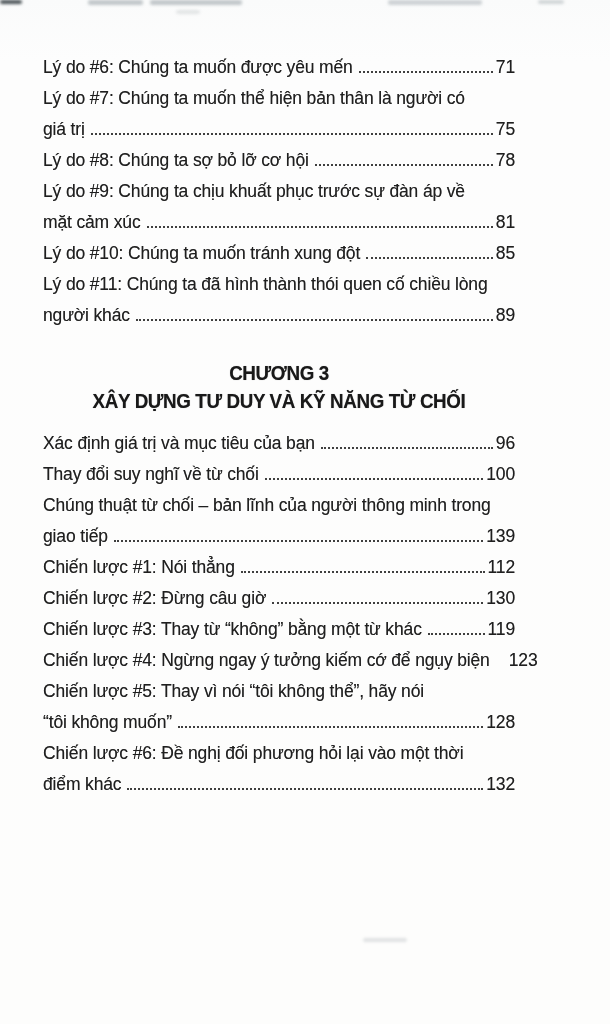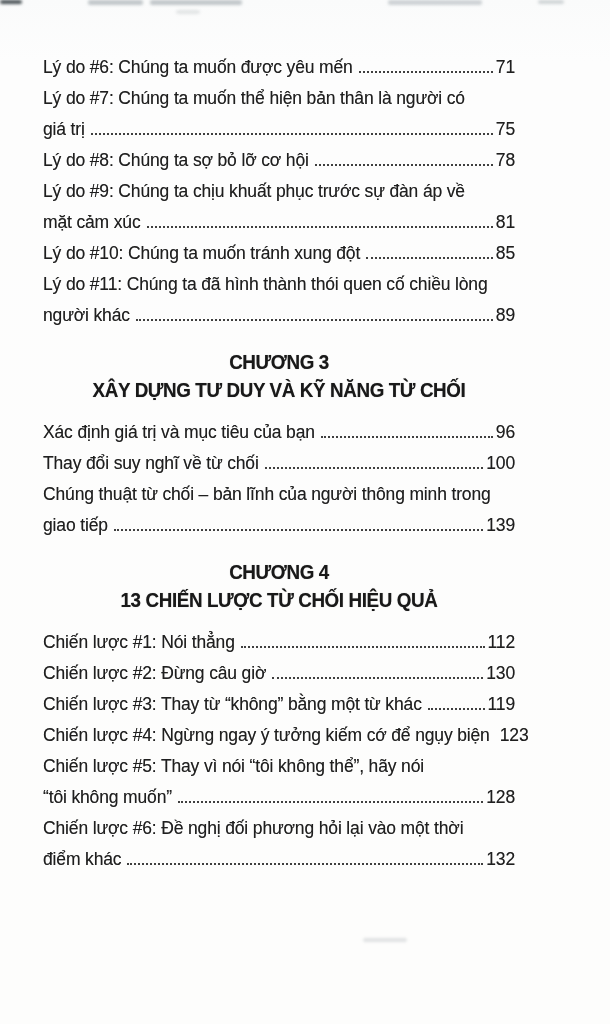"CHƯƠNG 3" .chapter { margin: 17px 0 13px -> 28px 0 13px }
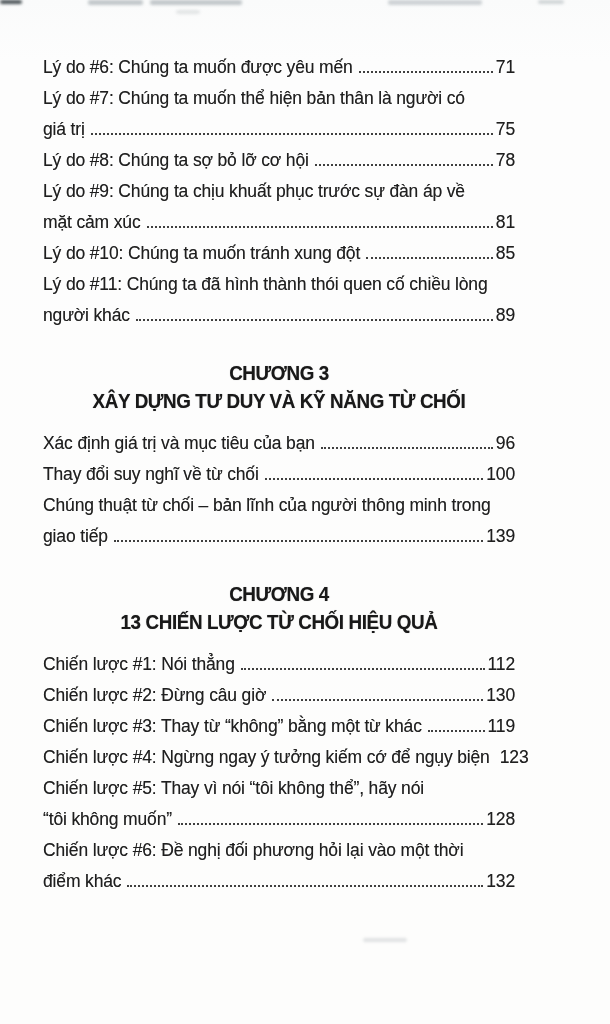"CHƯƠNG 4" div.chapter { html: <div> <div>CHƯƠNG 4</div> <div>13 CHIẾN LƯỢC TỪ CHỐI HIỆU QUẢ</div> </div> -> none }
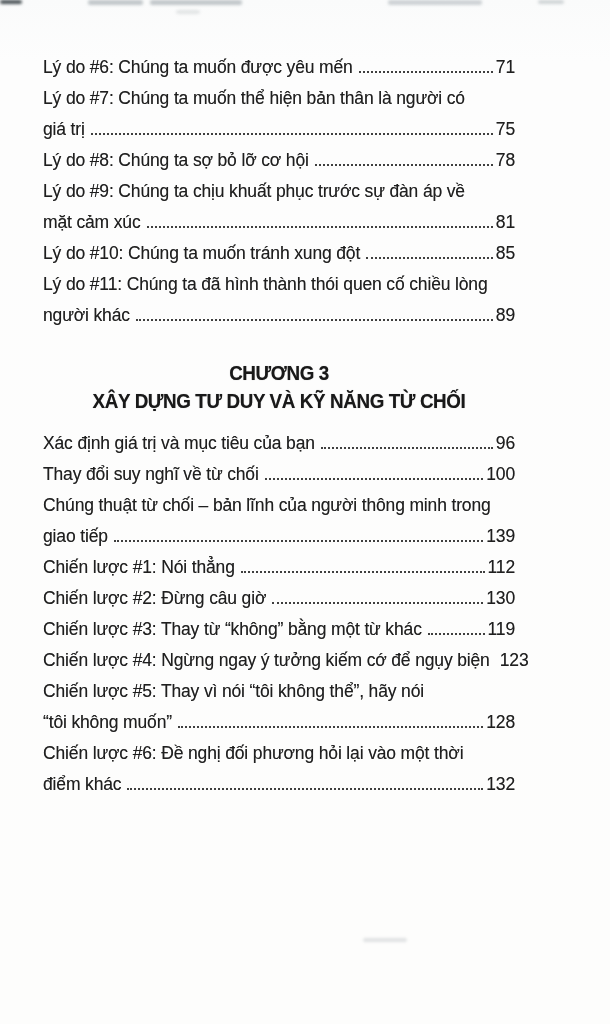"123" .page.inline { margin-left: 10px -> 19px }
